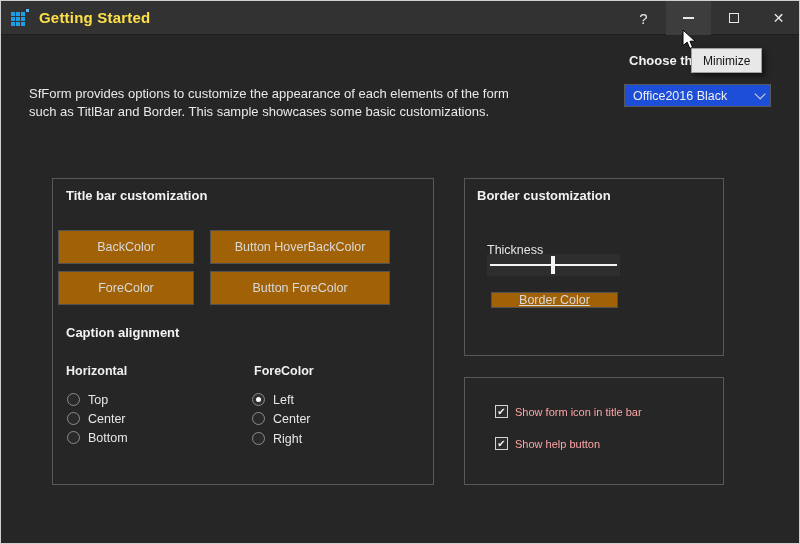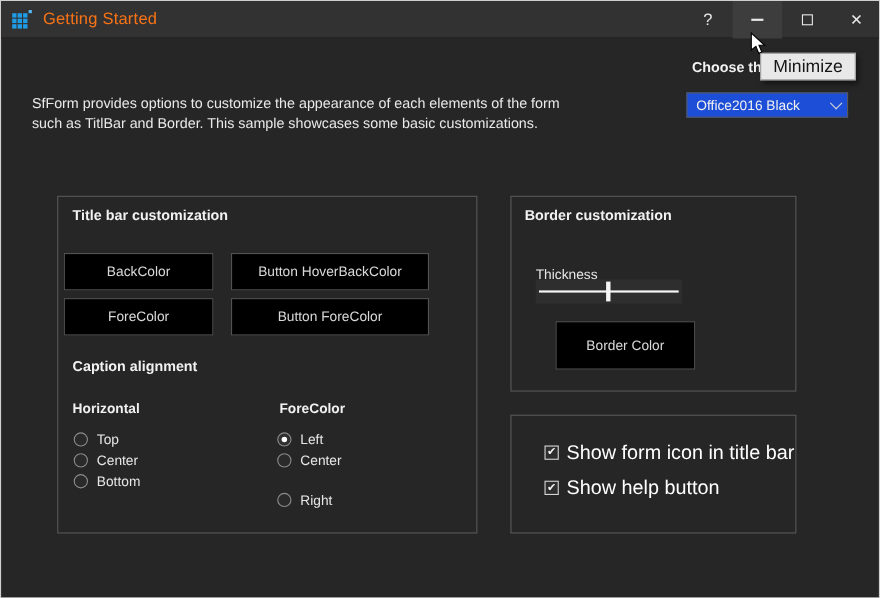"Getting Started" .window-title { color: #f97316 -> #fde047; font-weight: none -> bold }
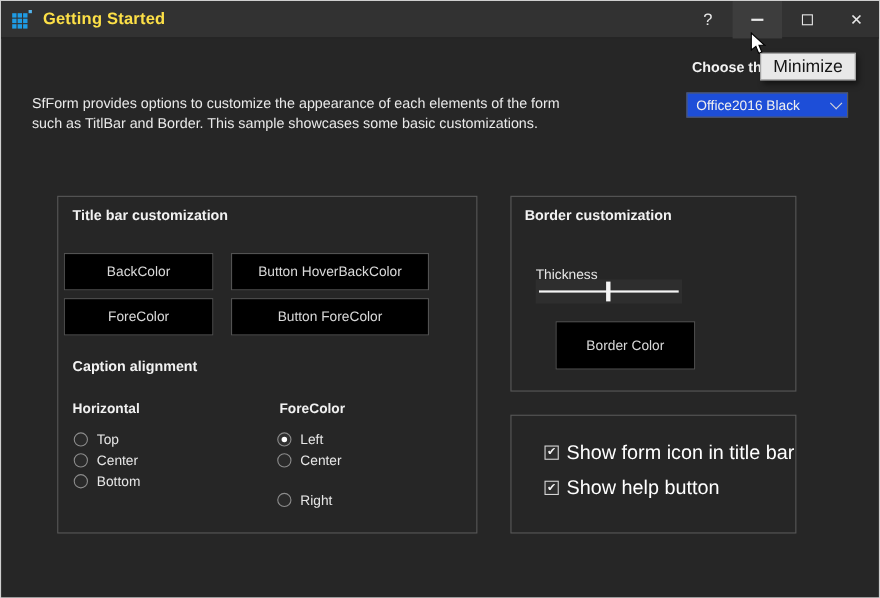"Minimize" .tooltip { font-size: 16px -> 12px }
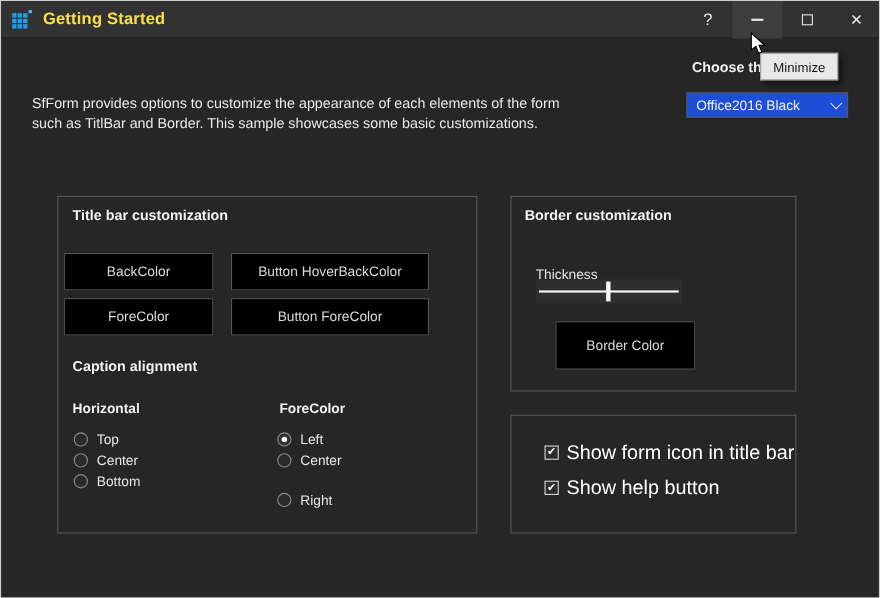"BackColor" .btn { background: #000000 -> #a16207 }
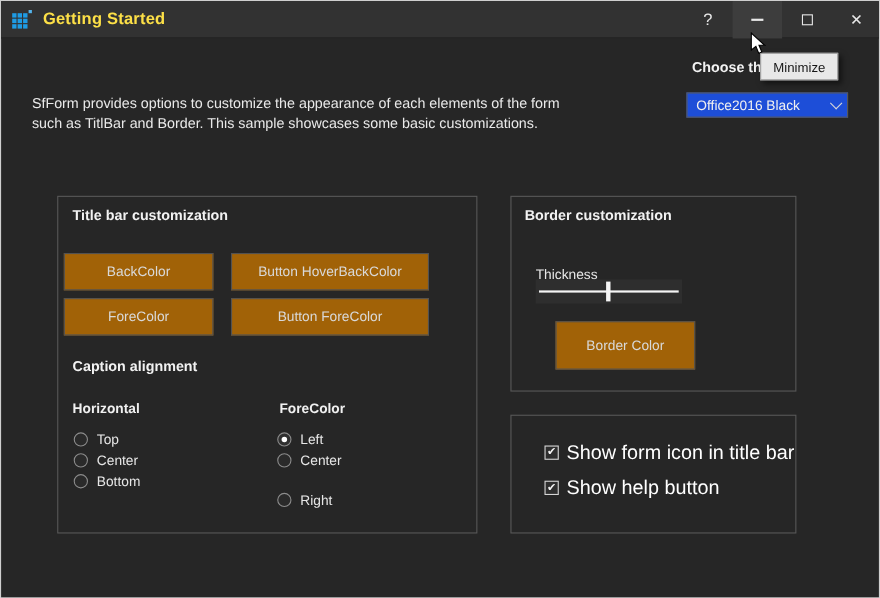"Border Color" div.btn { height: 44px -> 16px; left: 40px -> 26px; text-decoration: none -> underline }
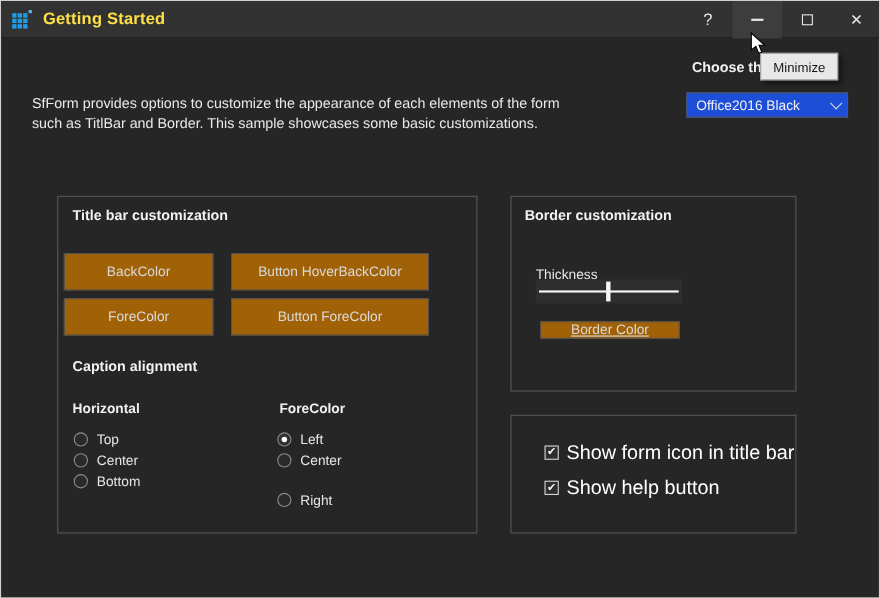"Show form icon in title" .check-row .lbl { color: #ffffff -> #fca5a5; font-size: 18px -> 11px }
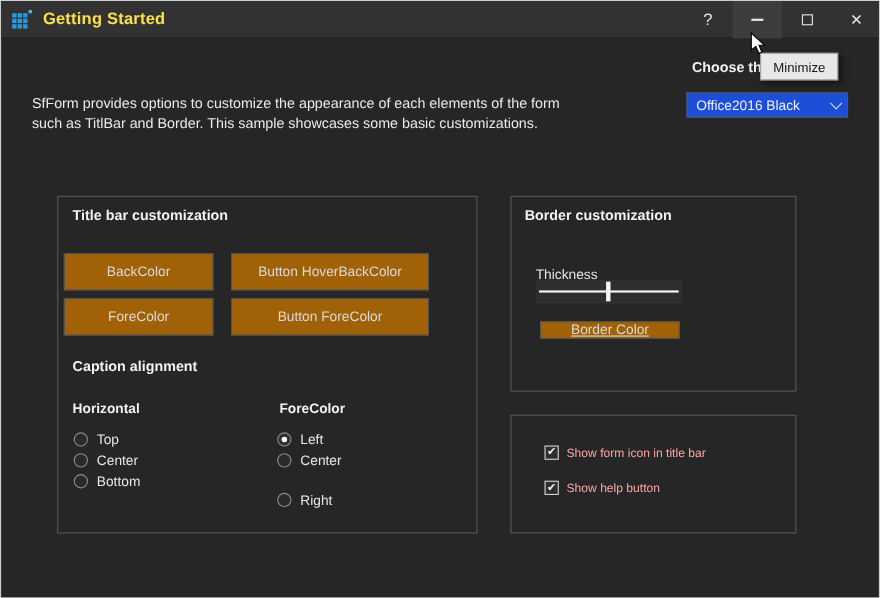"Right" div.radio-row { margin-top: 16px -> none }
